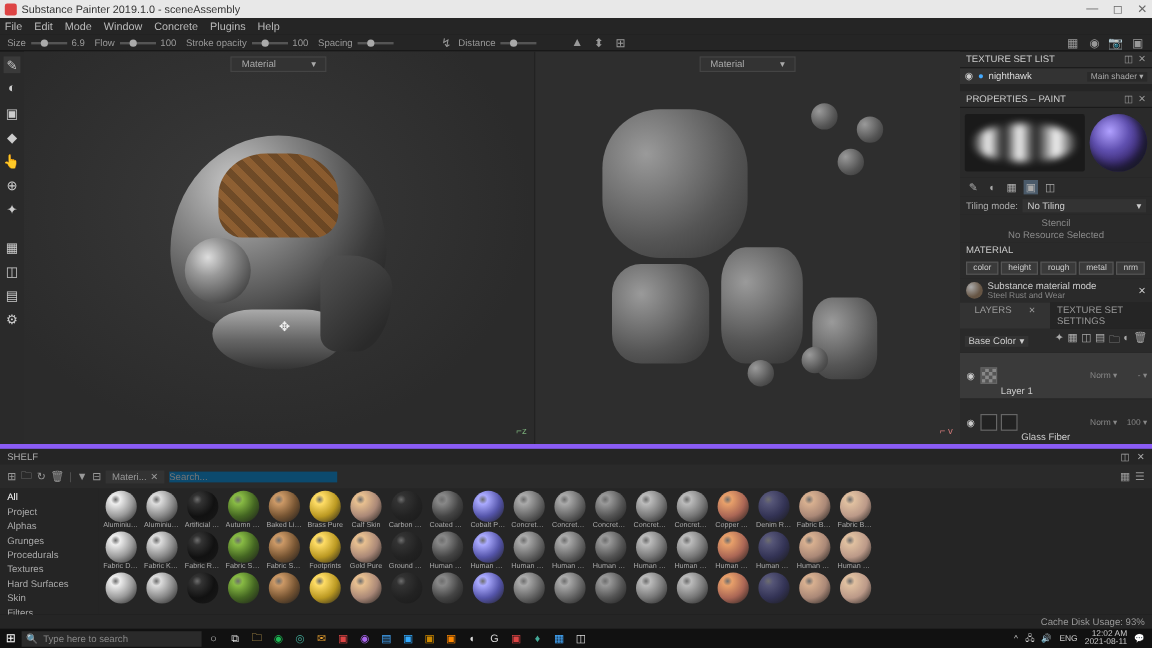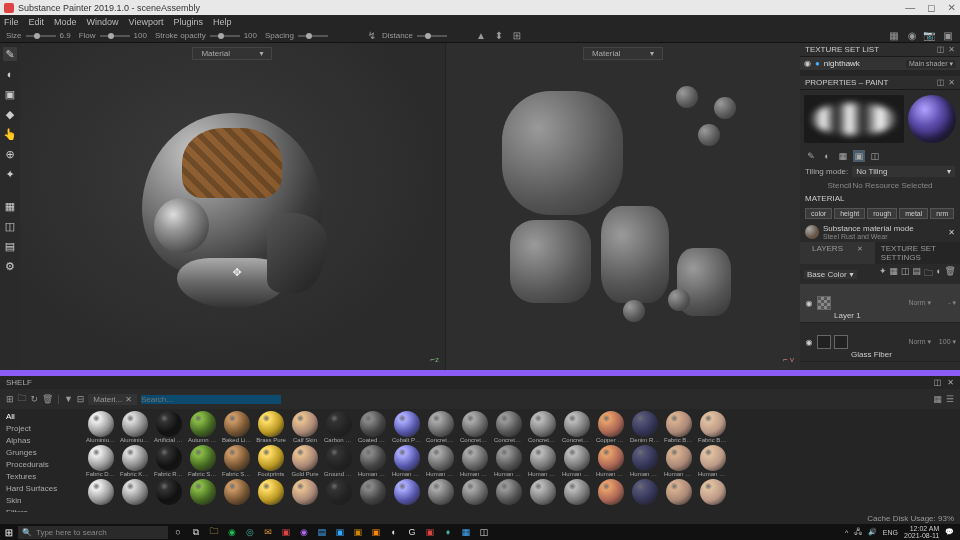"Viewport" span { text: Viewport -> Concrete }
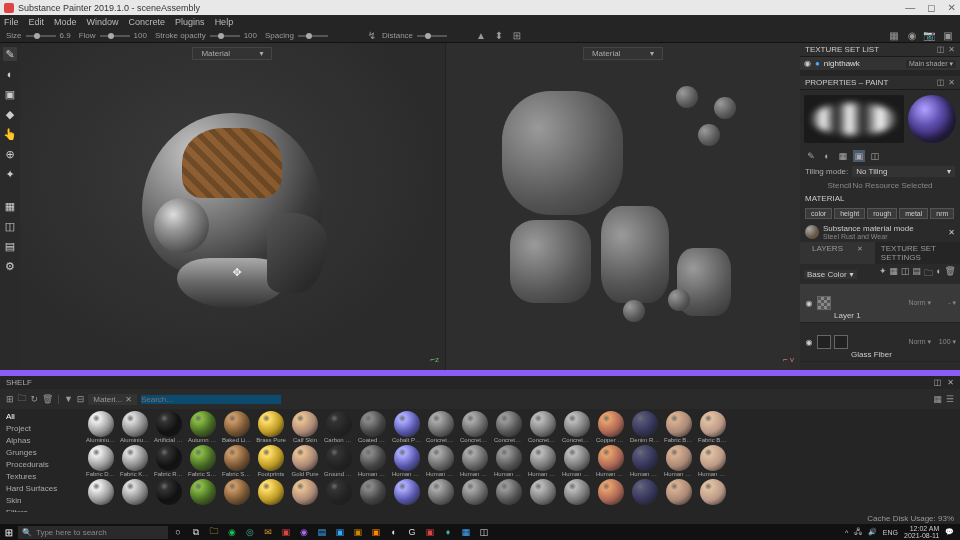"Stencil" div.prop-row { flex-direction: row -> column }
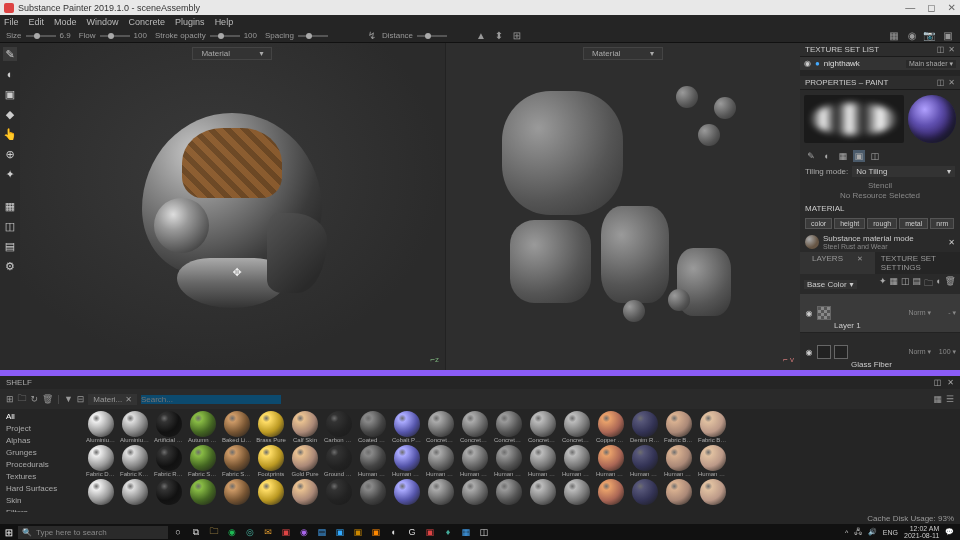"SHELF" .shelf { border-top: 6px solid #8b5cf6 -> 4px solid #8b5cf6 }
